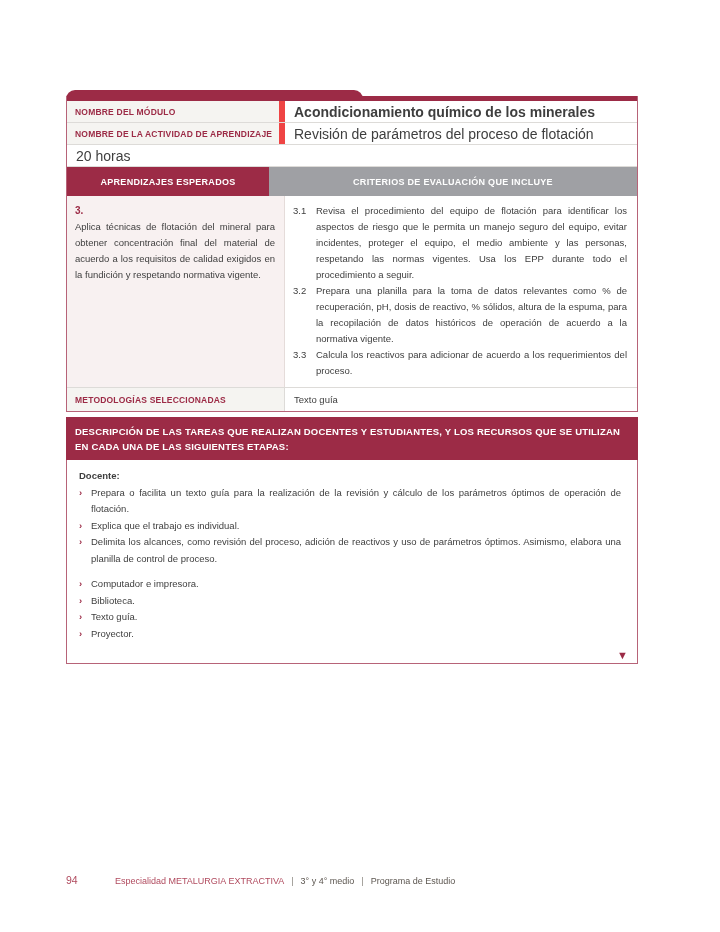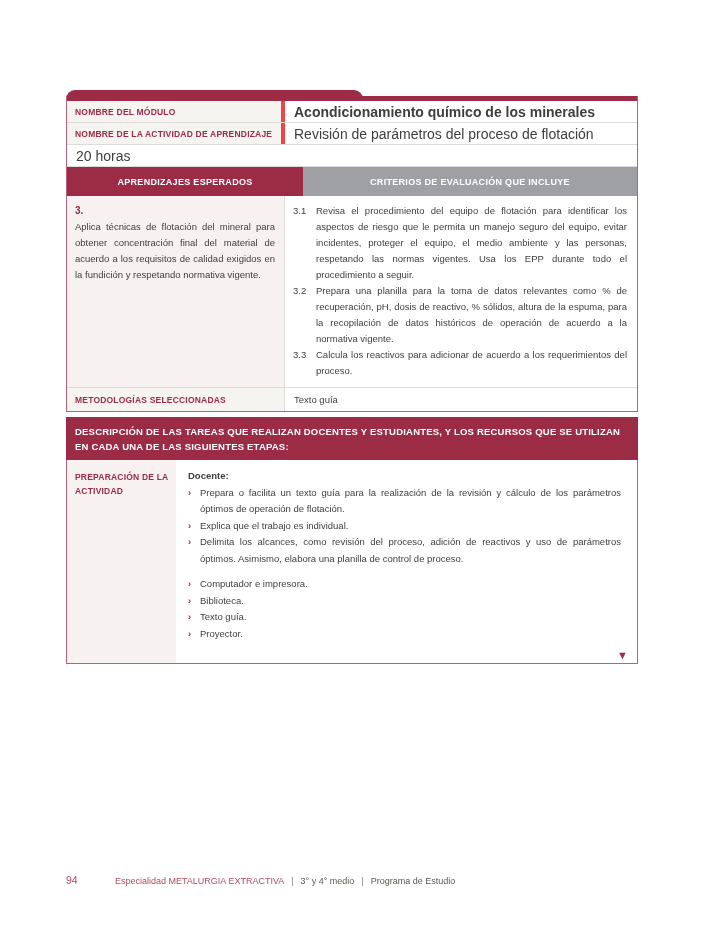"NOMBRE DEL MÓDULO" .info-label { border-right: 4px solid #ef4444 -> 6px solid #ef4444 }
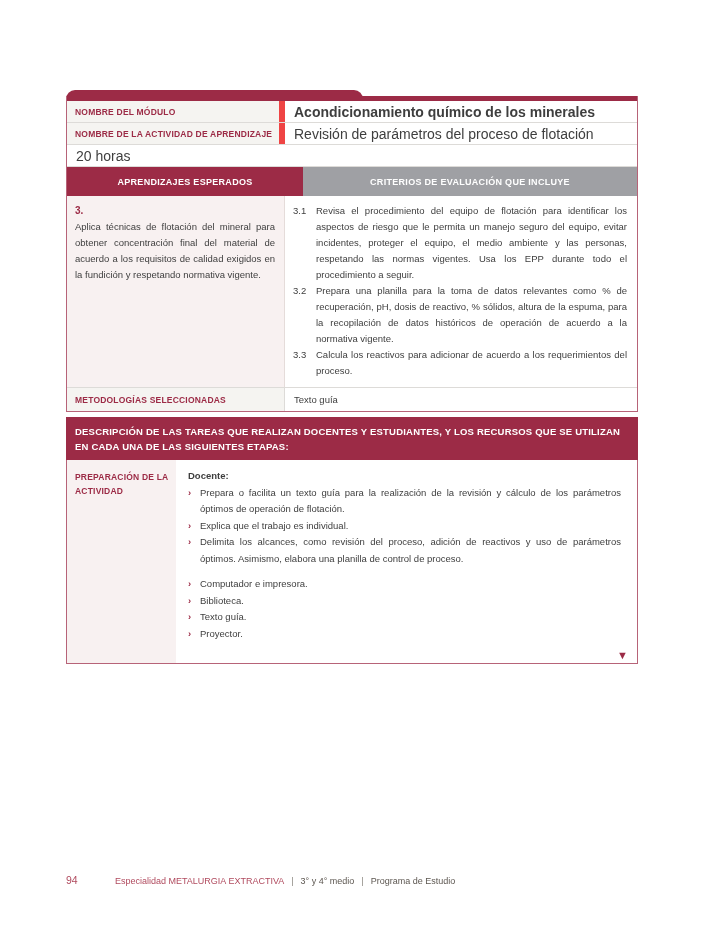"APRENDIZAJES ESPERADOS" .header-left { width: 236px -> 202px }
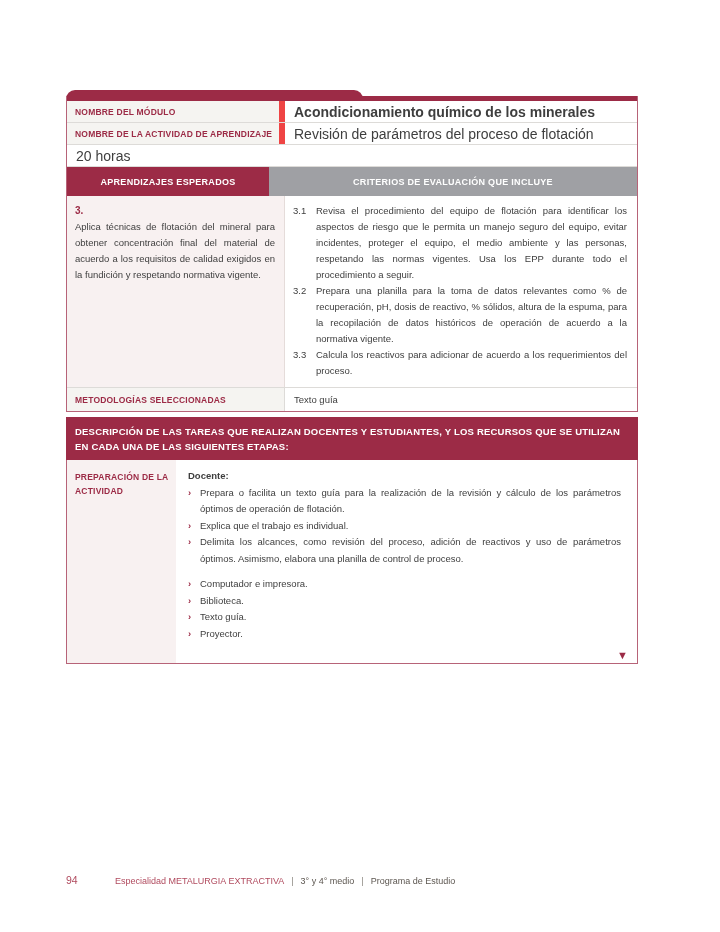"PREPARACIÓN DE LA ACTIVIDAD" div.prep-left { html: <div>PREPARACIÓN DE LA ACTIVIDAD</div> -> none }
